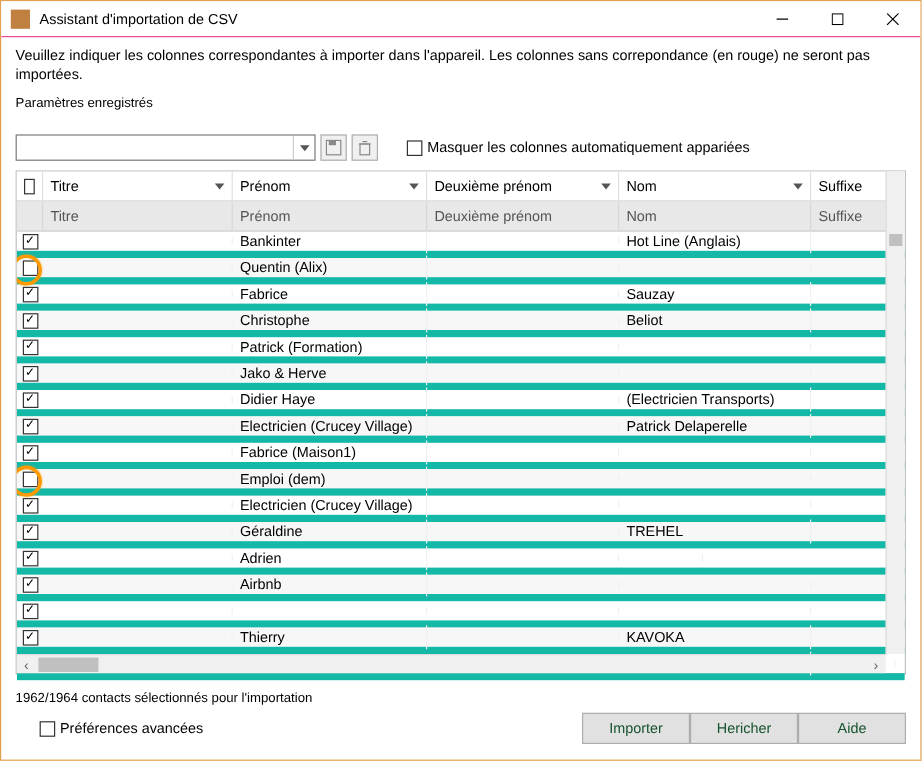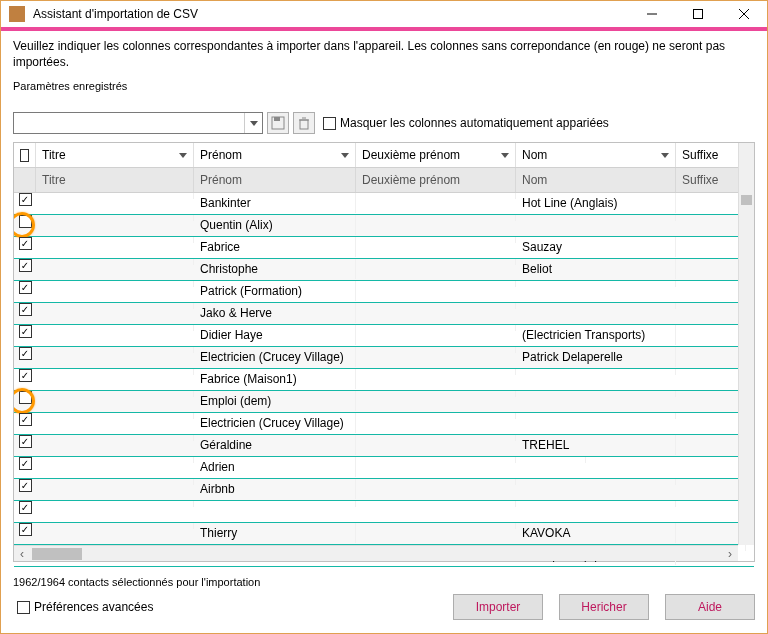"Assistant d'importation de CSV" .titlebar { border-bottom: 4px solid #ec4899 -> 1px solid #ec4899 }
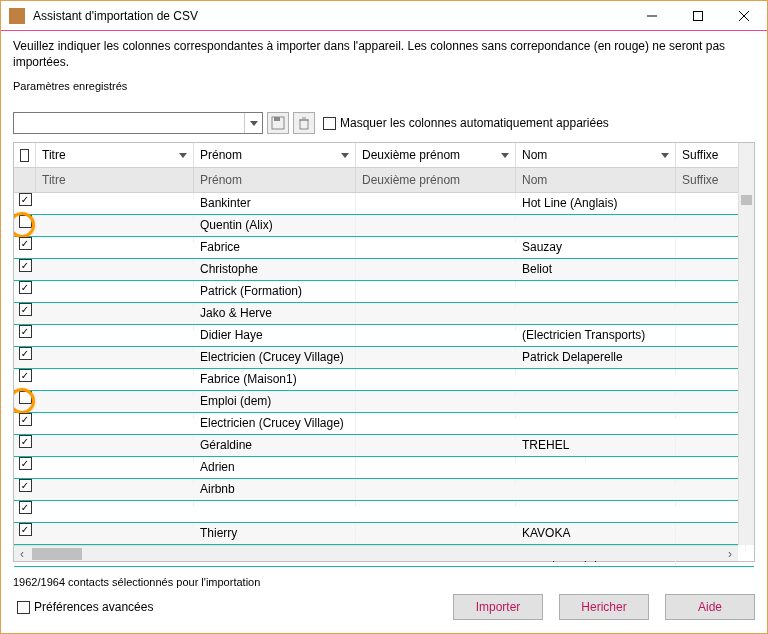"Masquer les colonnes automatiquement" .chk-label { margin-left: 4px -> 20px }
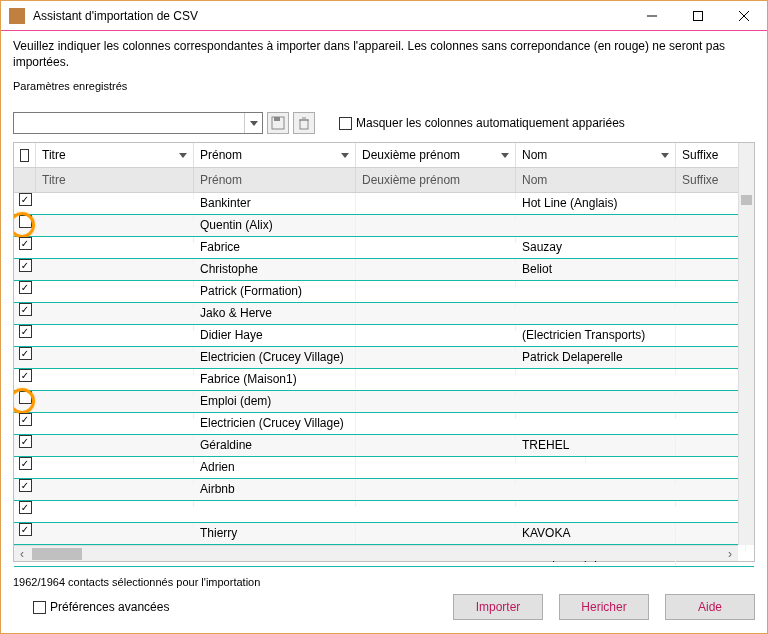"Bankinter" .row { align-items: flex-start -> center; border-bottom: 1px solid #14b8a6 -> 6px solid #14b8a6 }
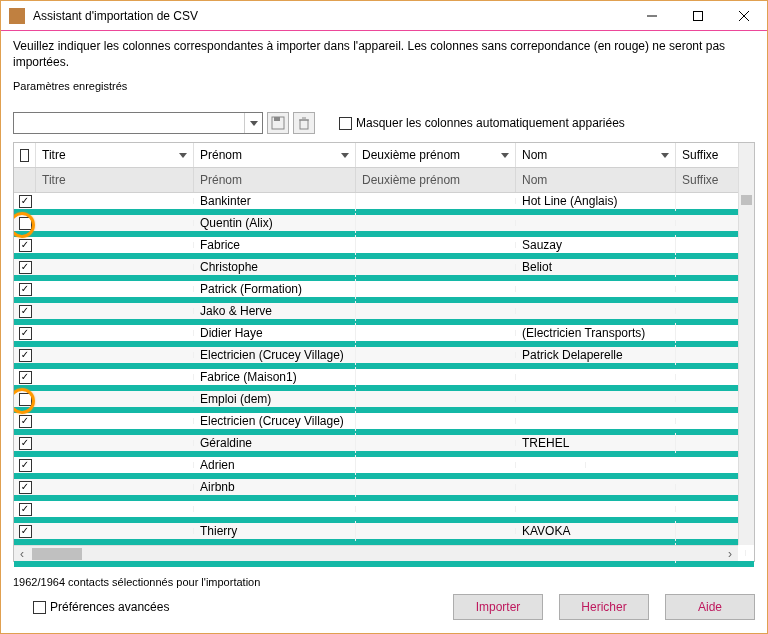"Préférences avancées" .footer { gap: 16px -> 0 }
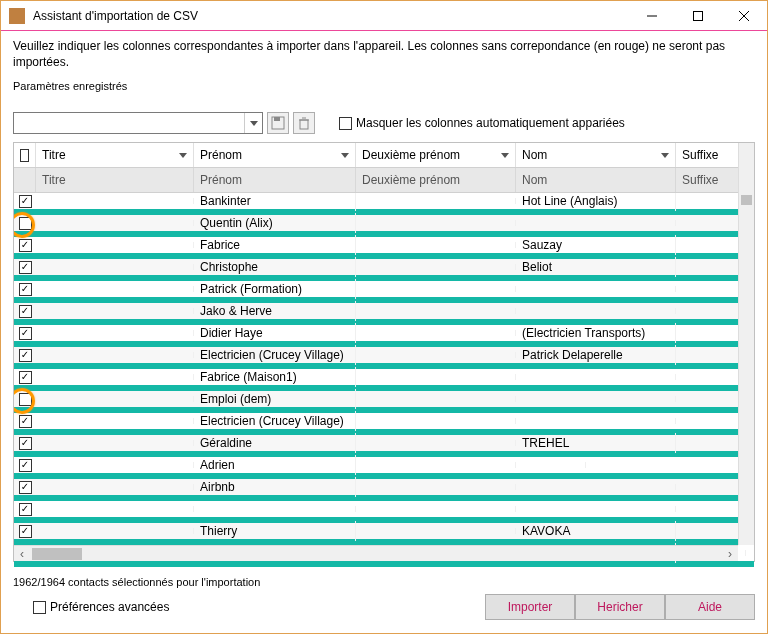"Importer" .btn { color: #be185d -> #14532d }
